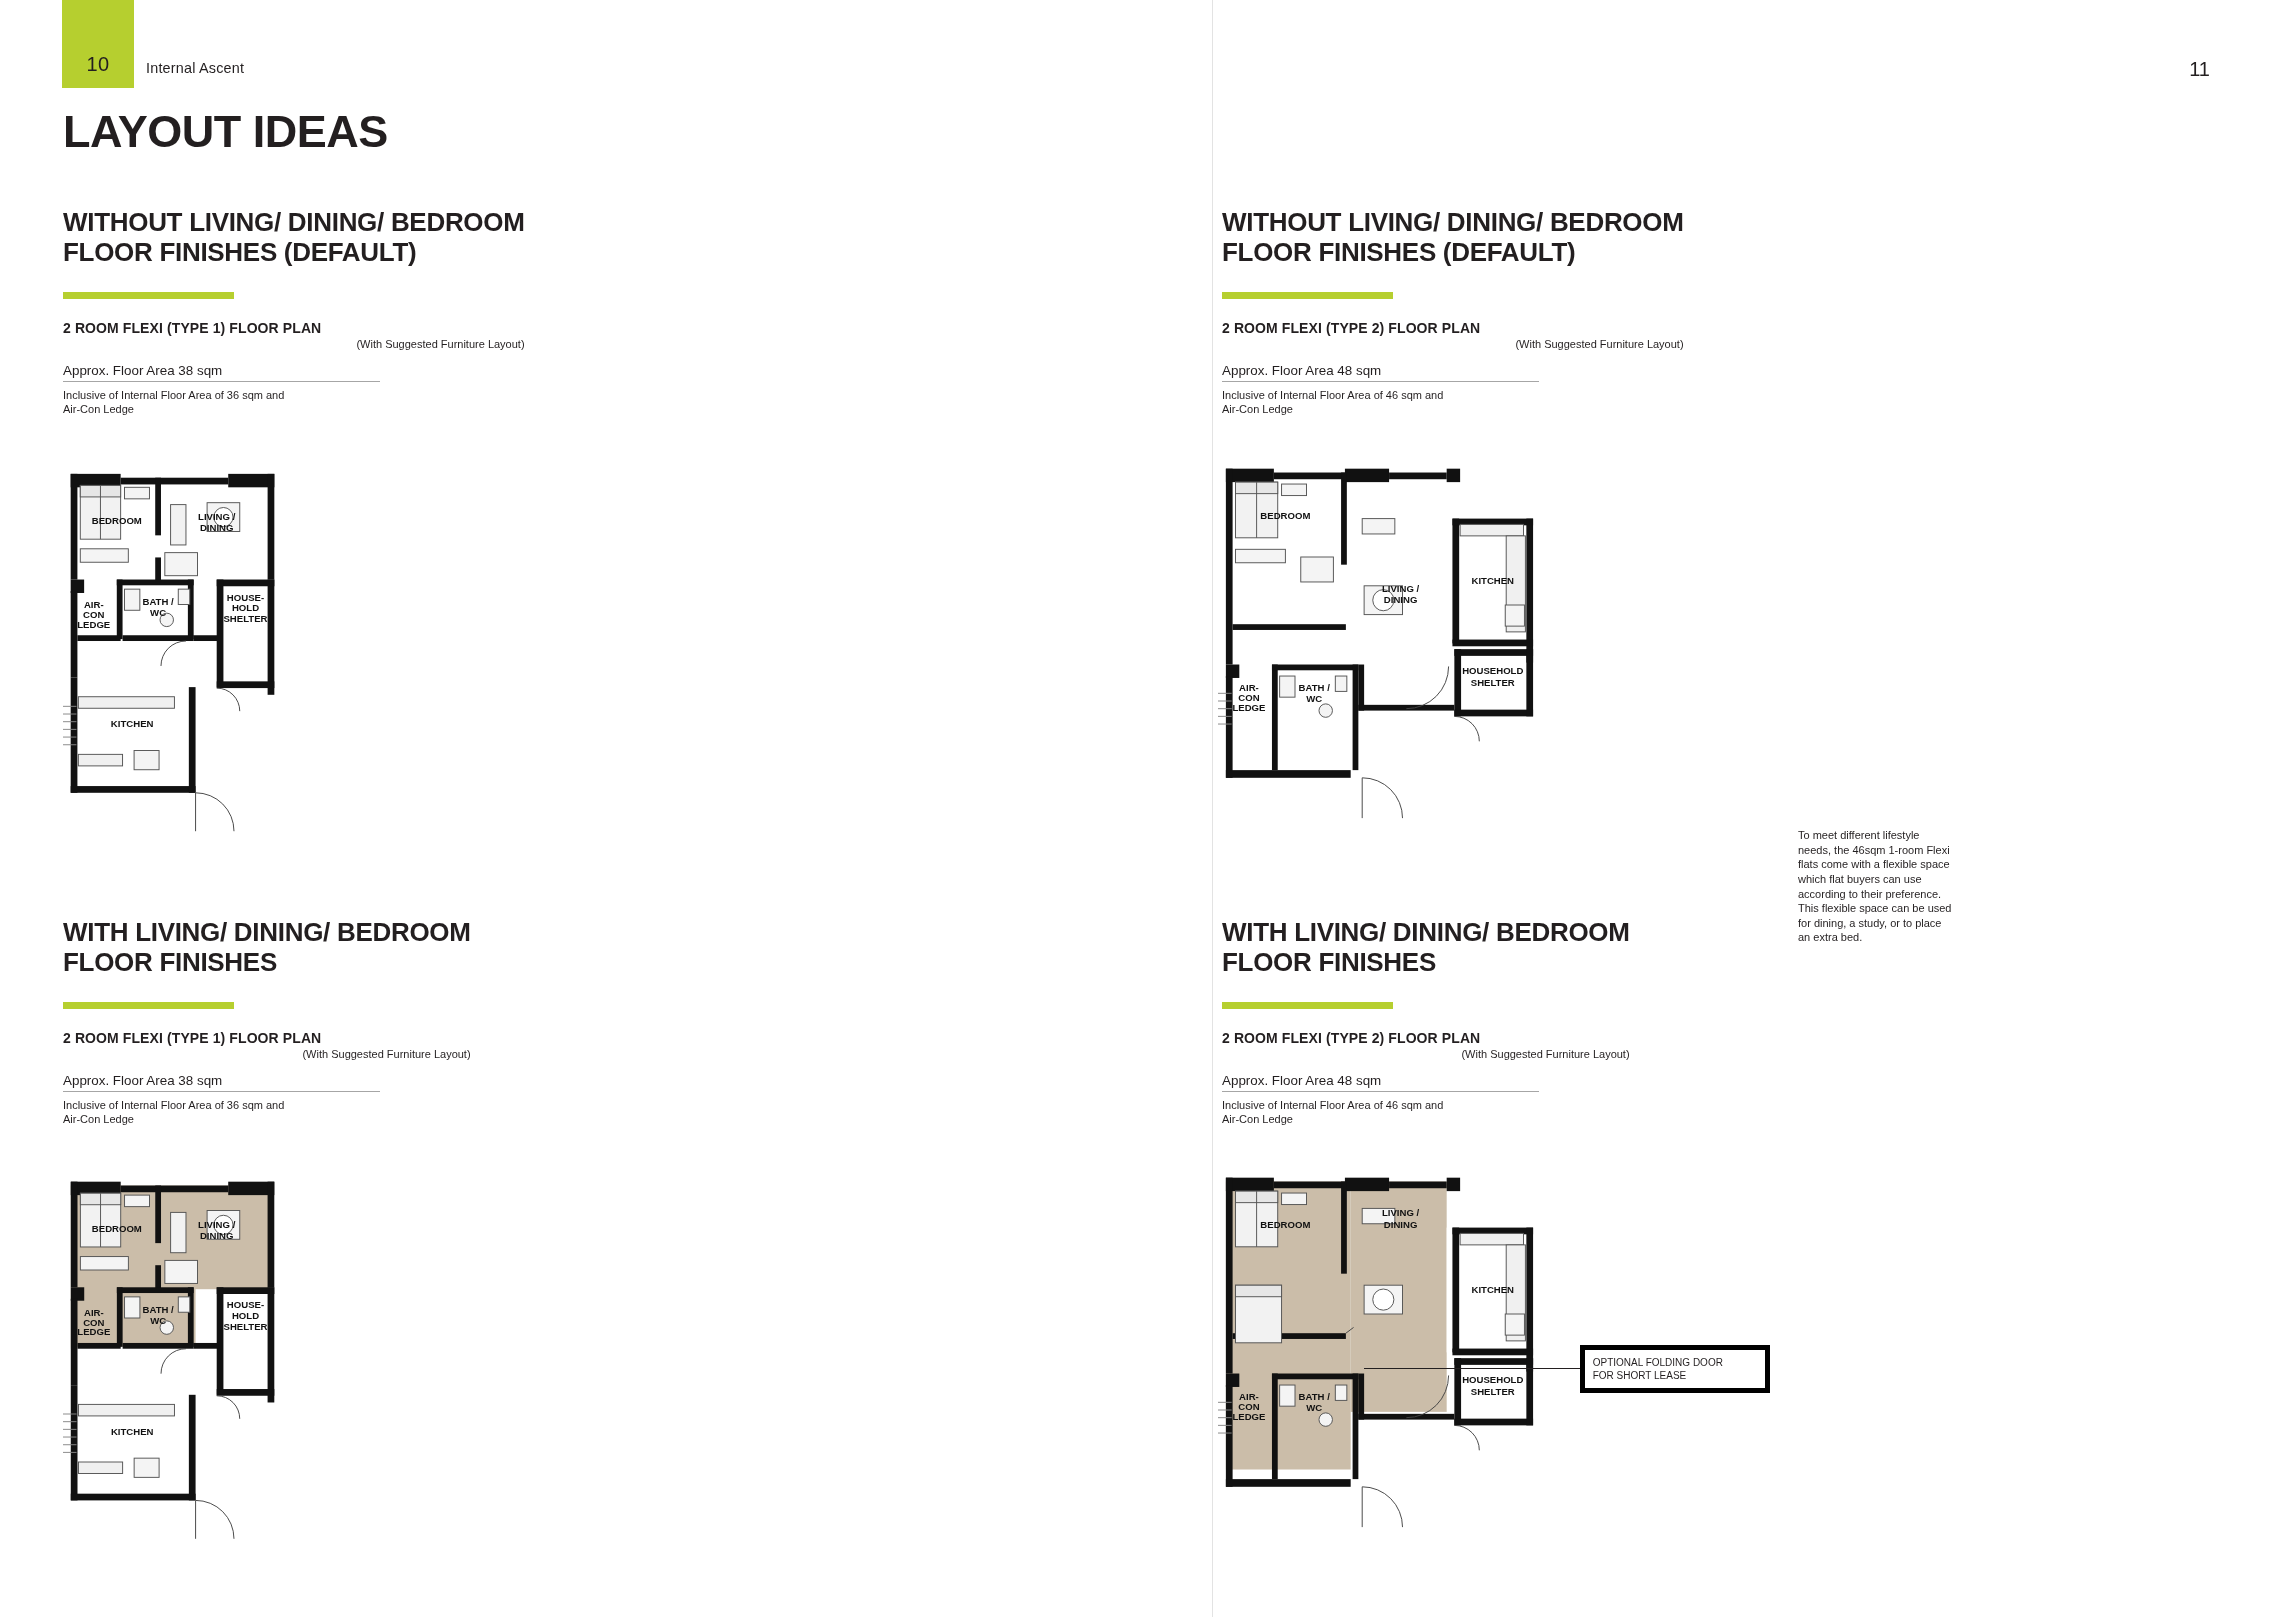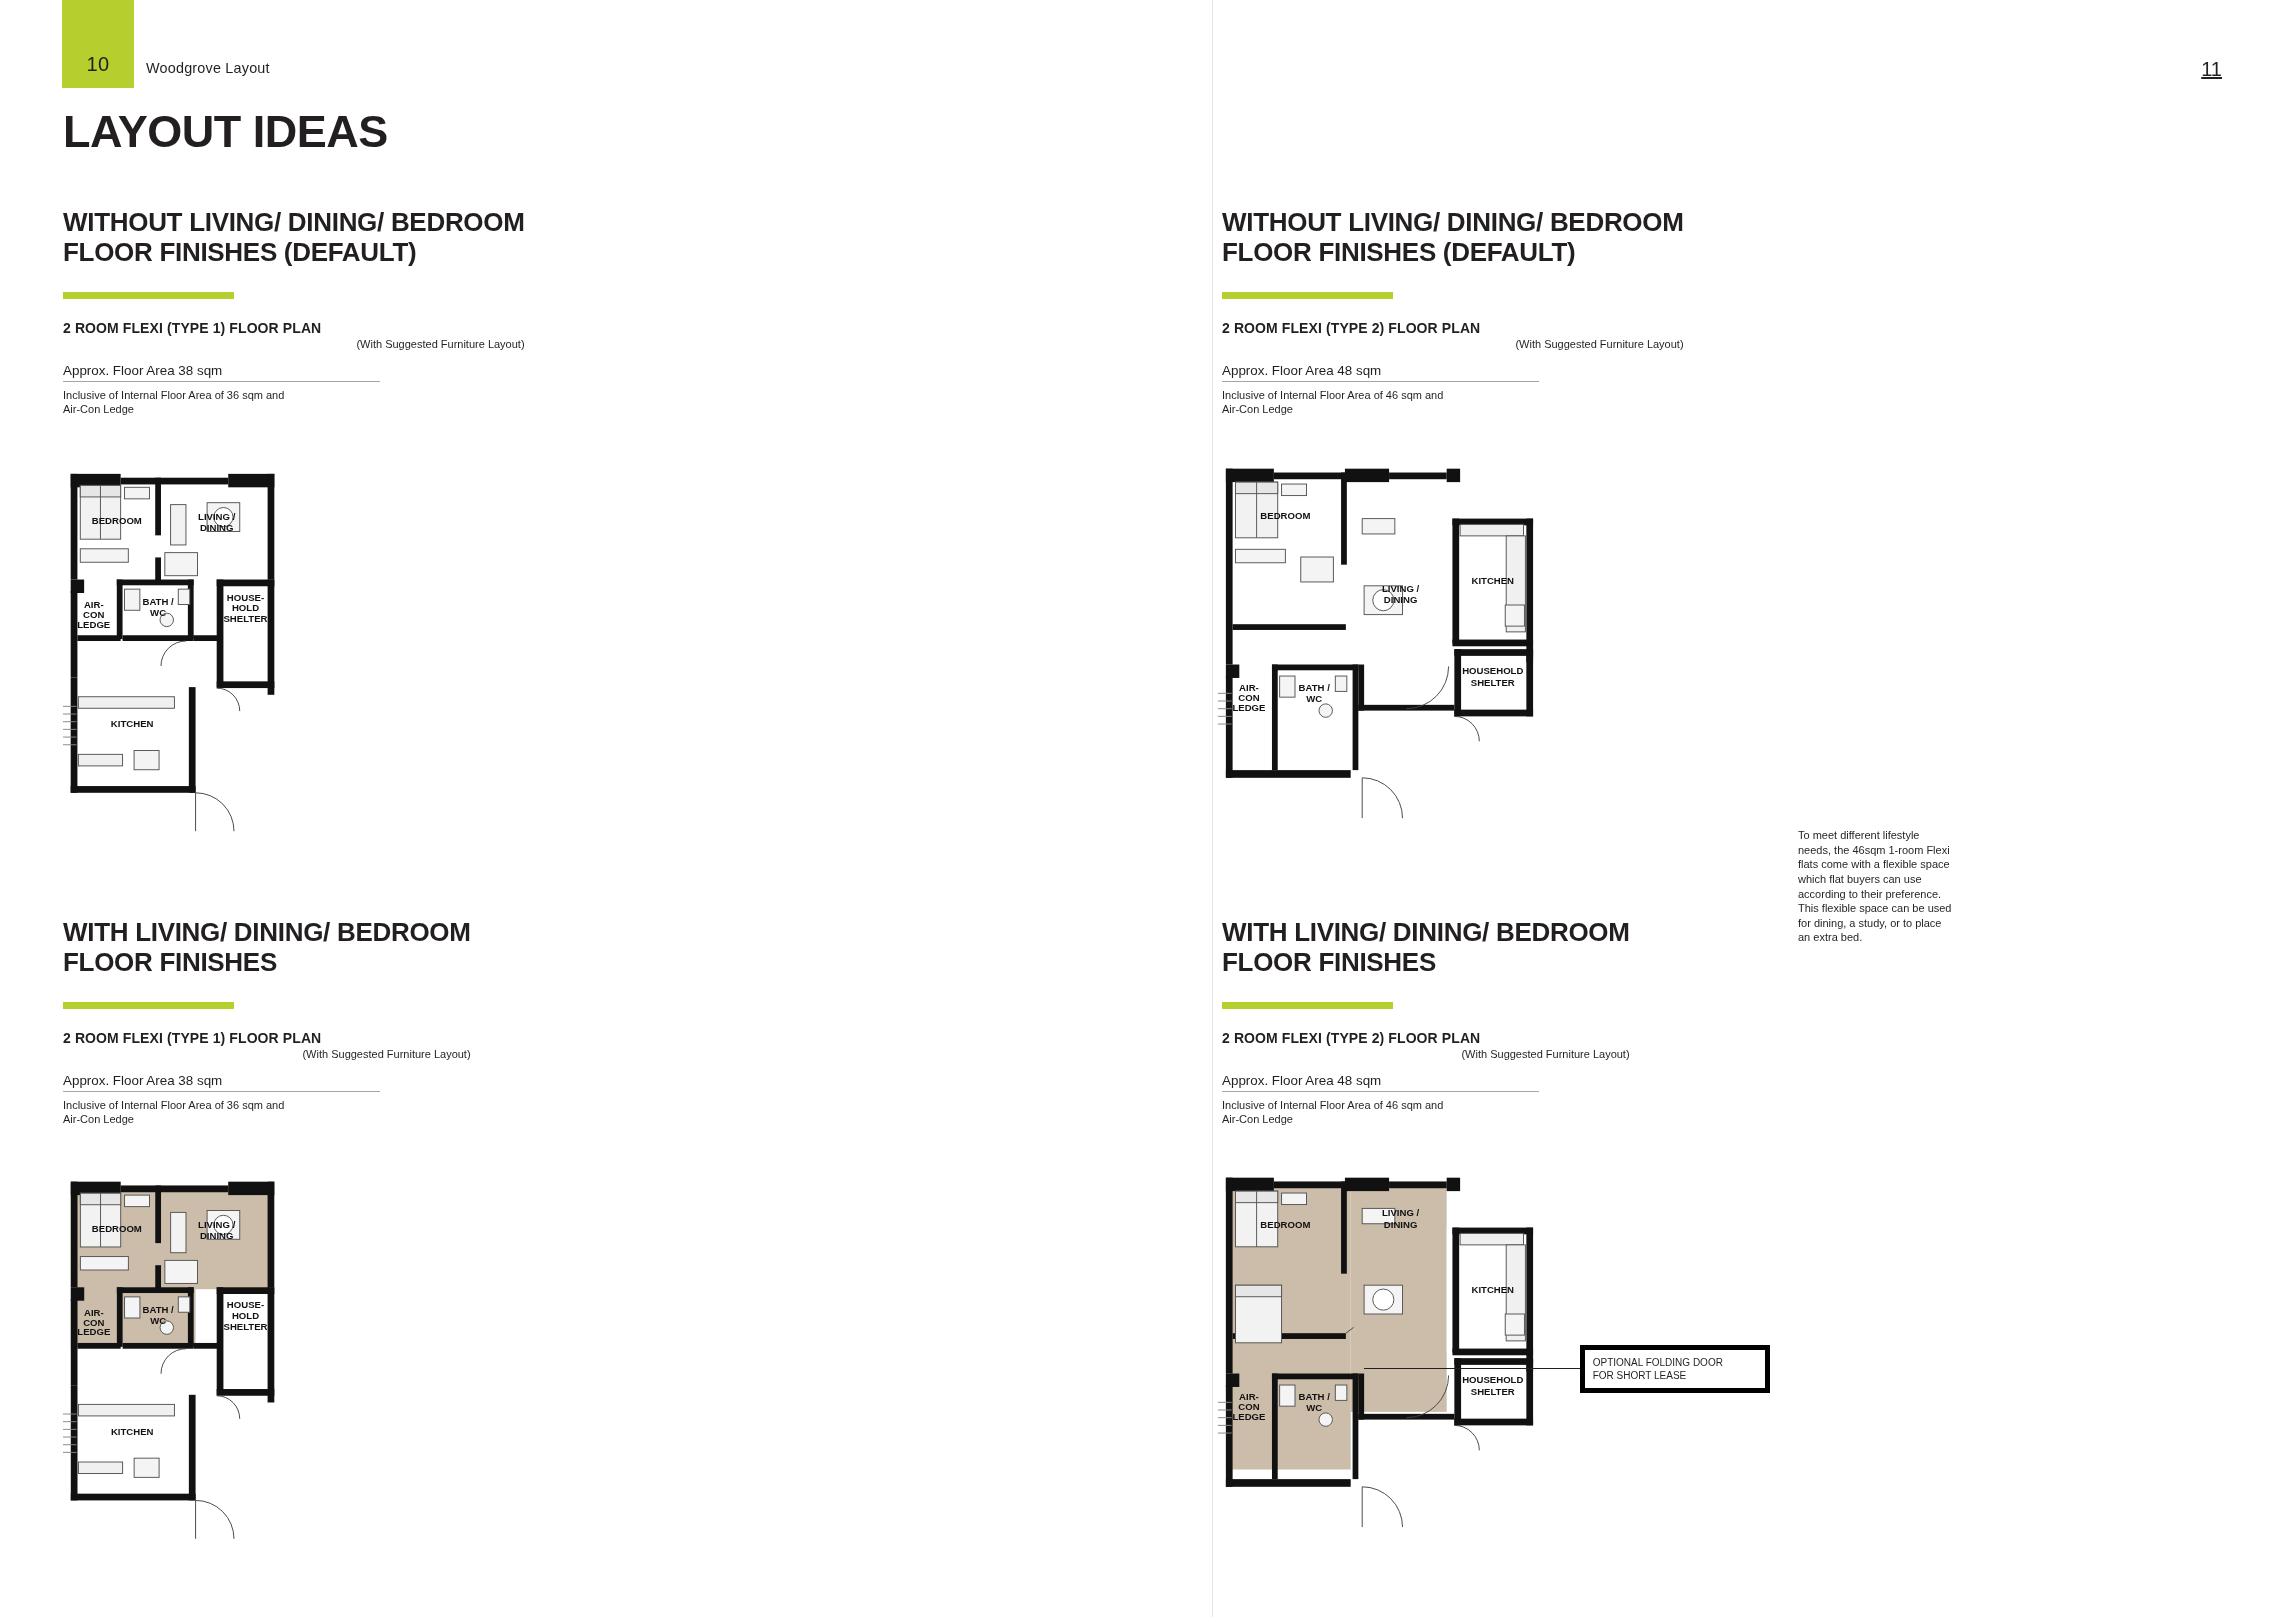"Woodgrove Layout" div.brand { text: Woodgrove Layout -> Internal Ascent }
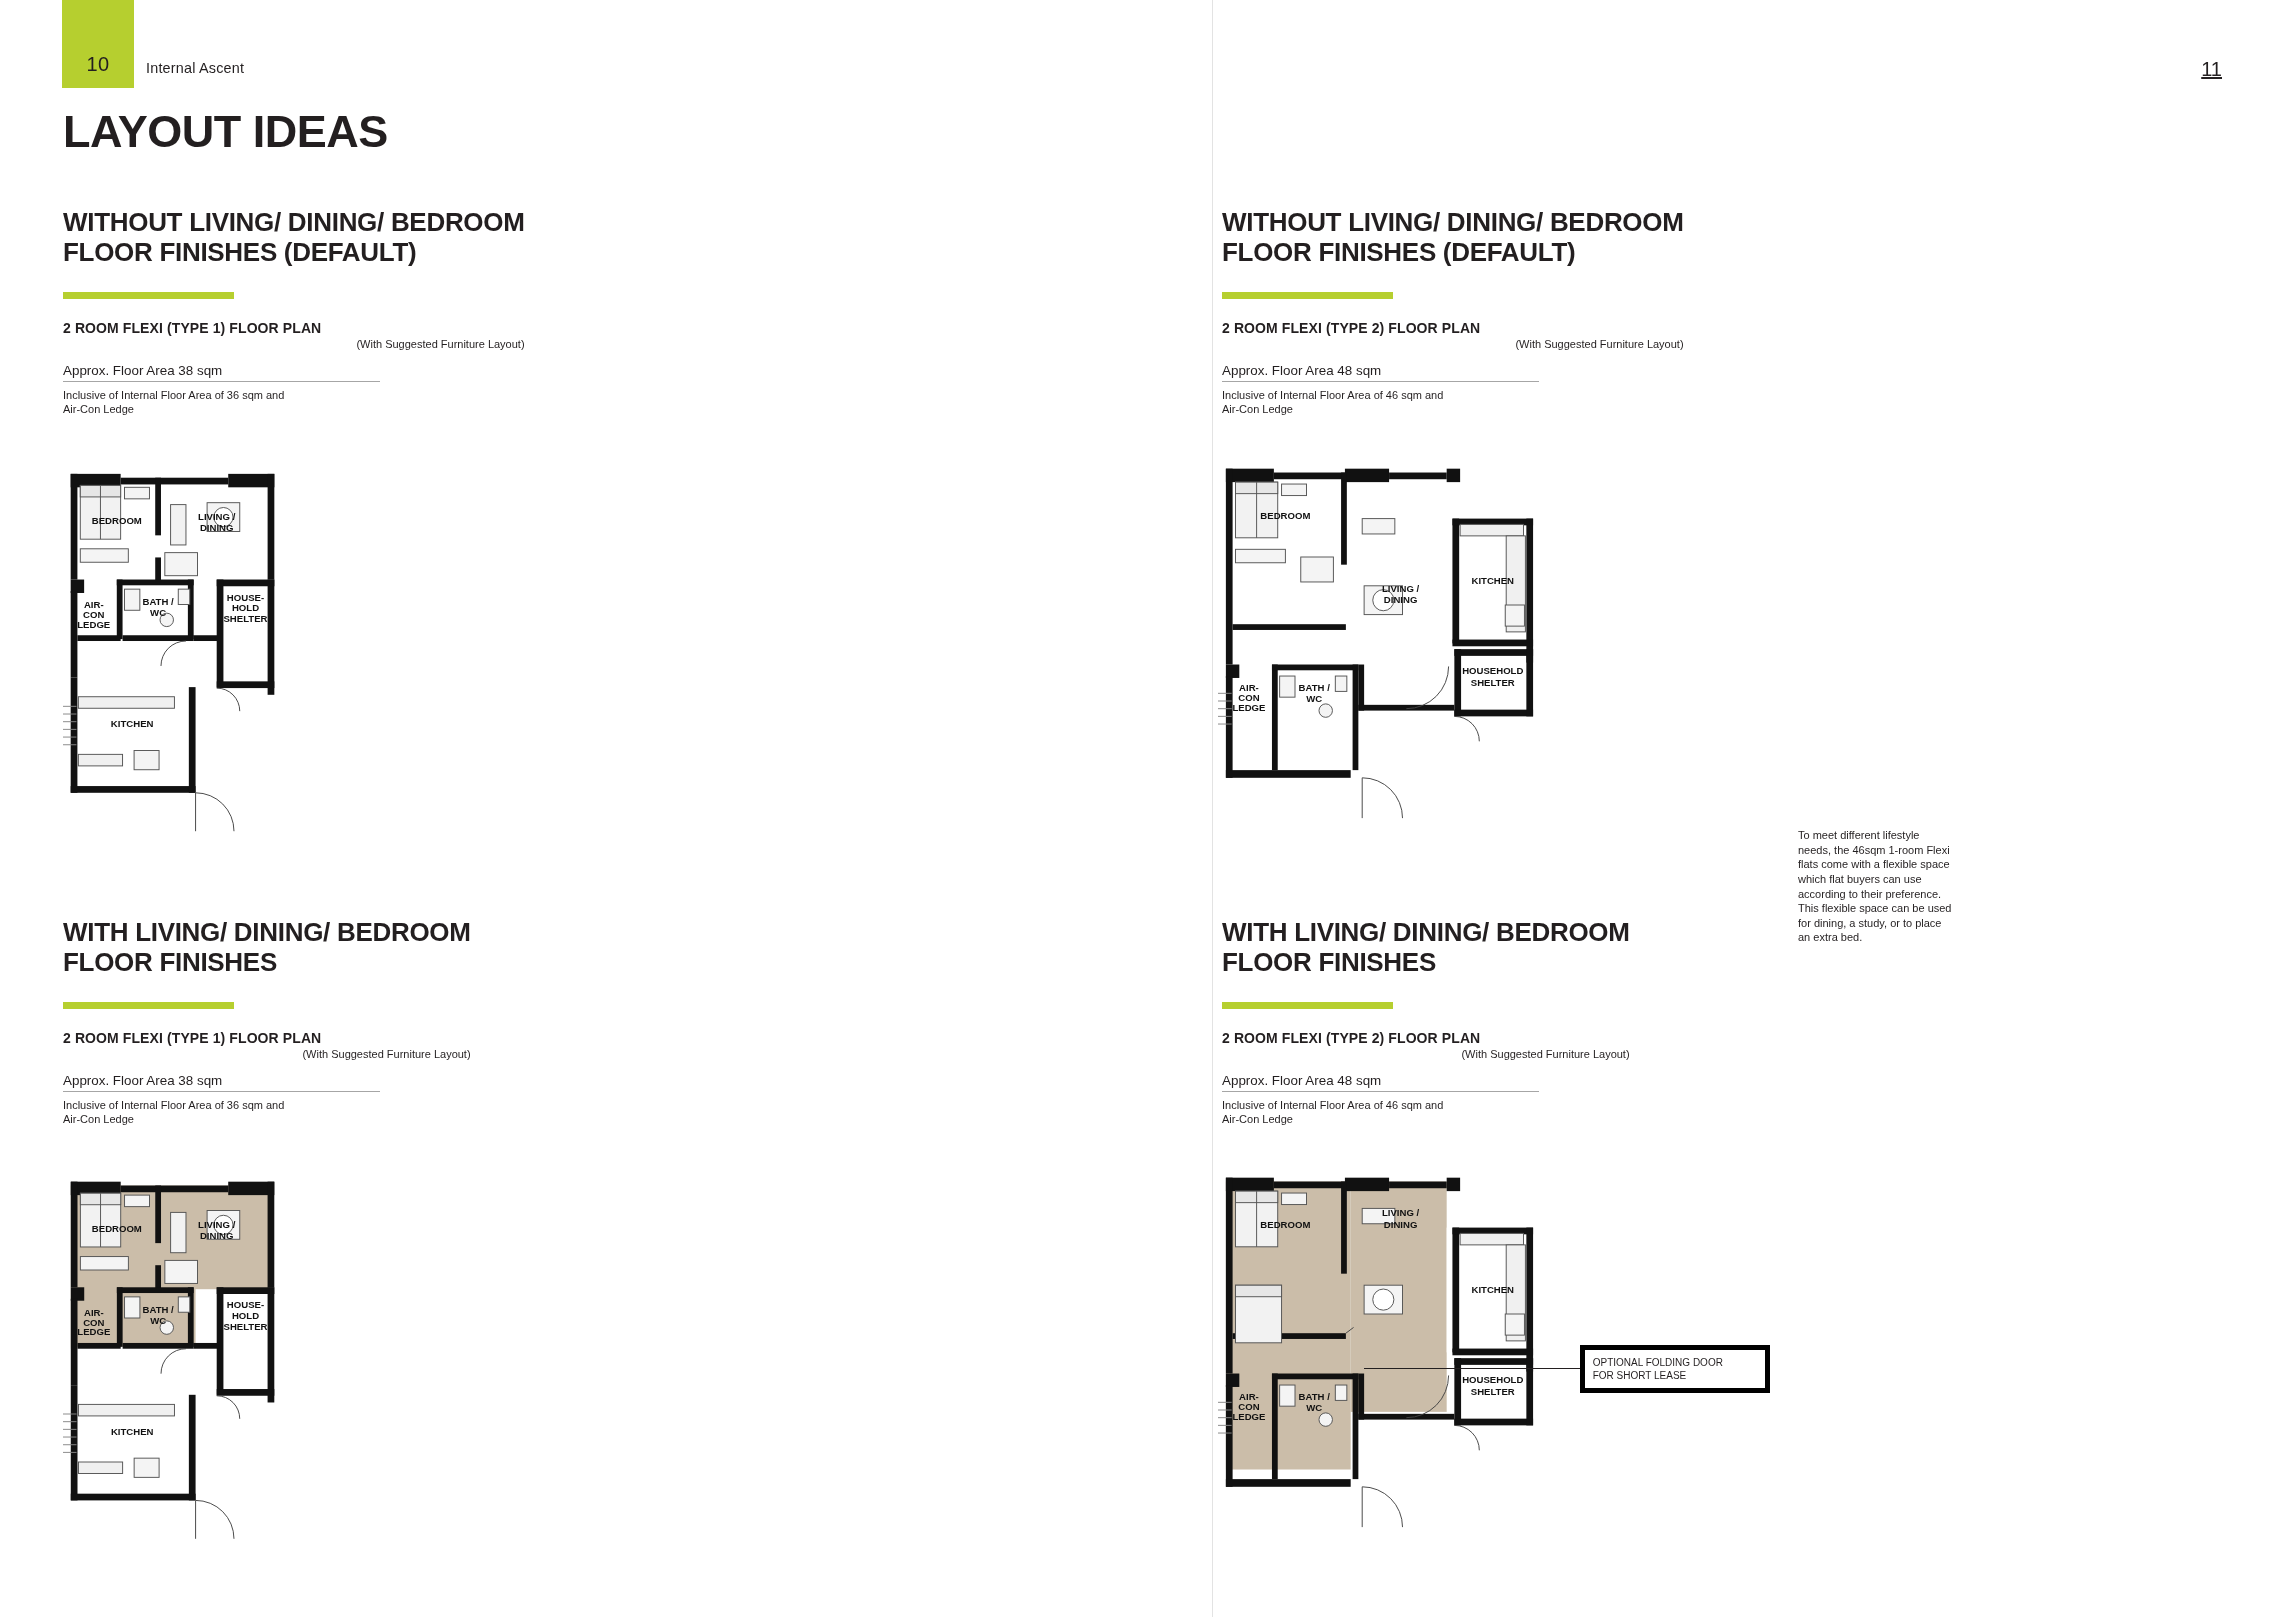"11" .page-num-right { right: 65px -> 77px; text-decoration: underline -> none }
